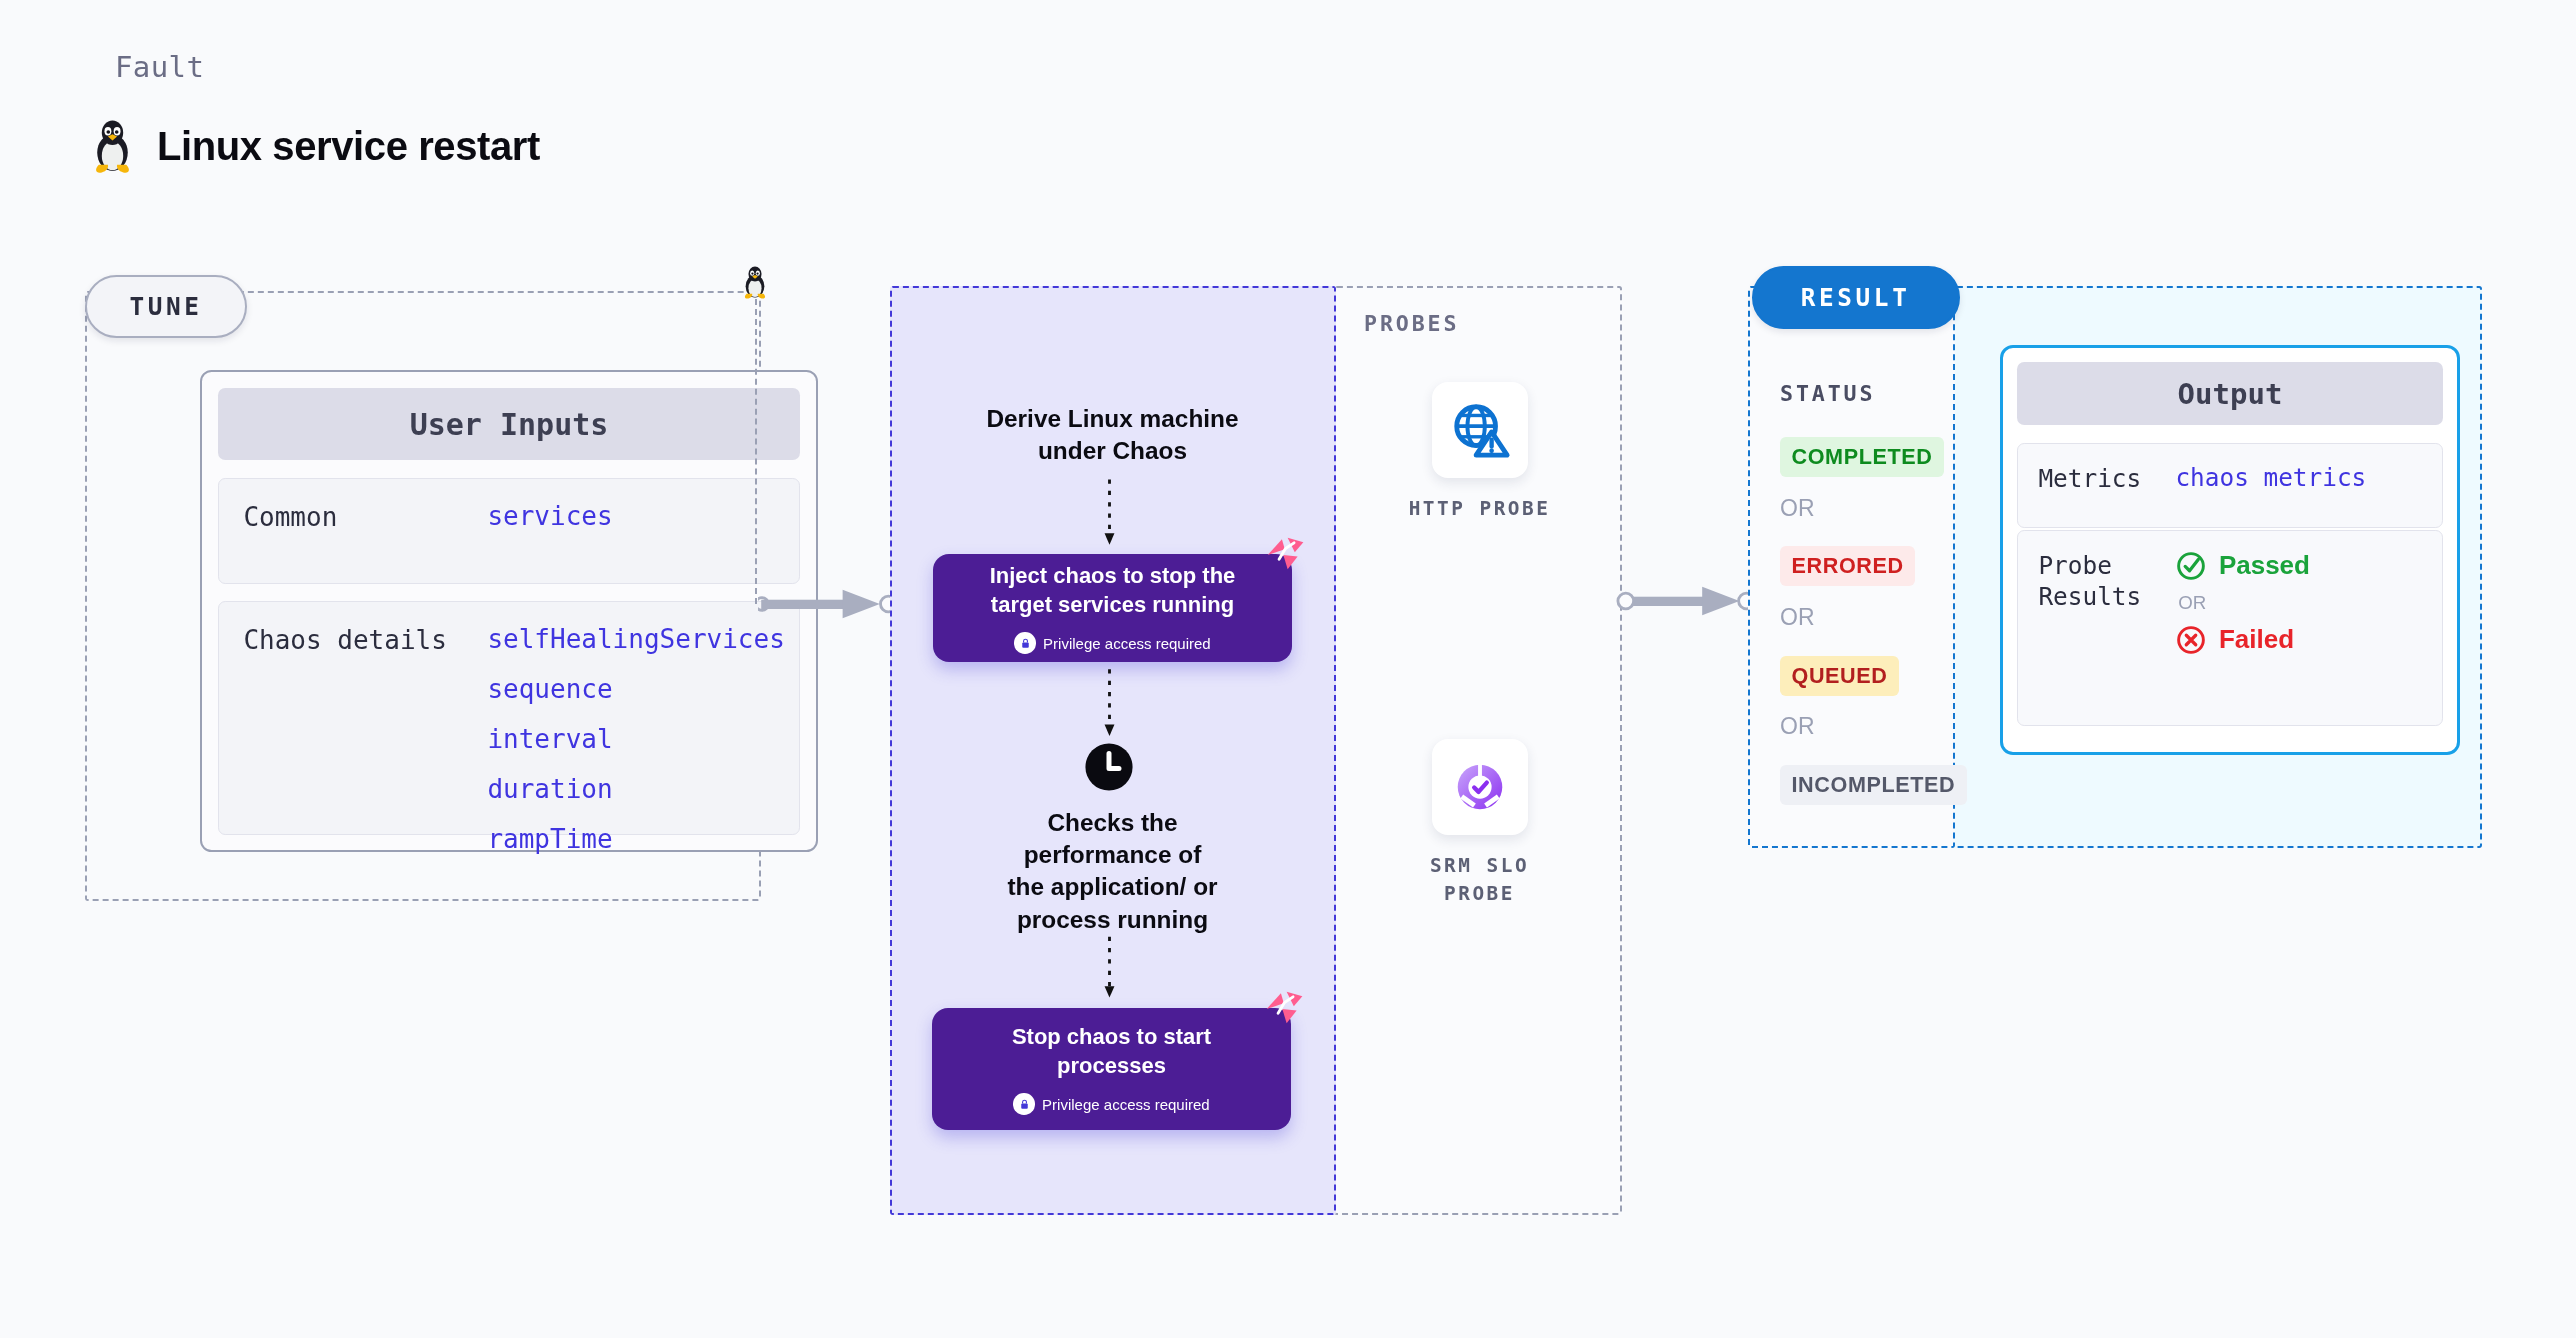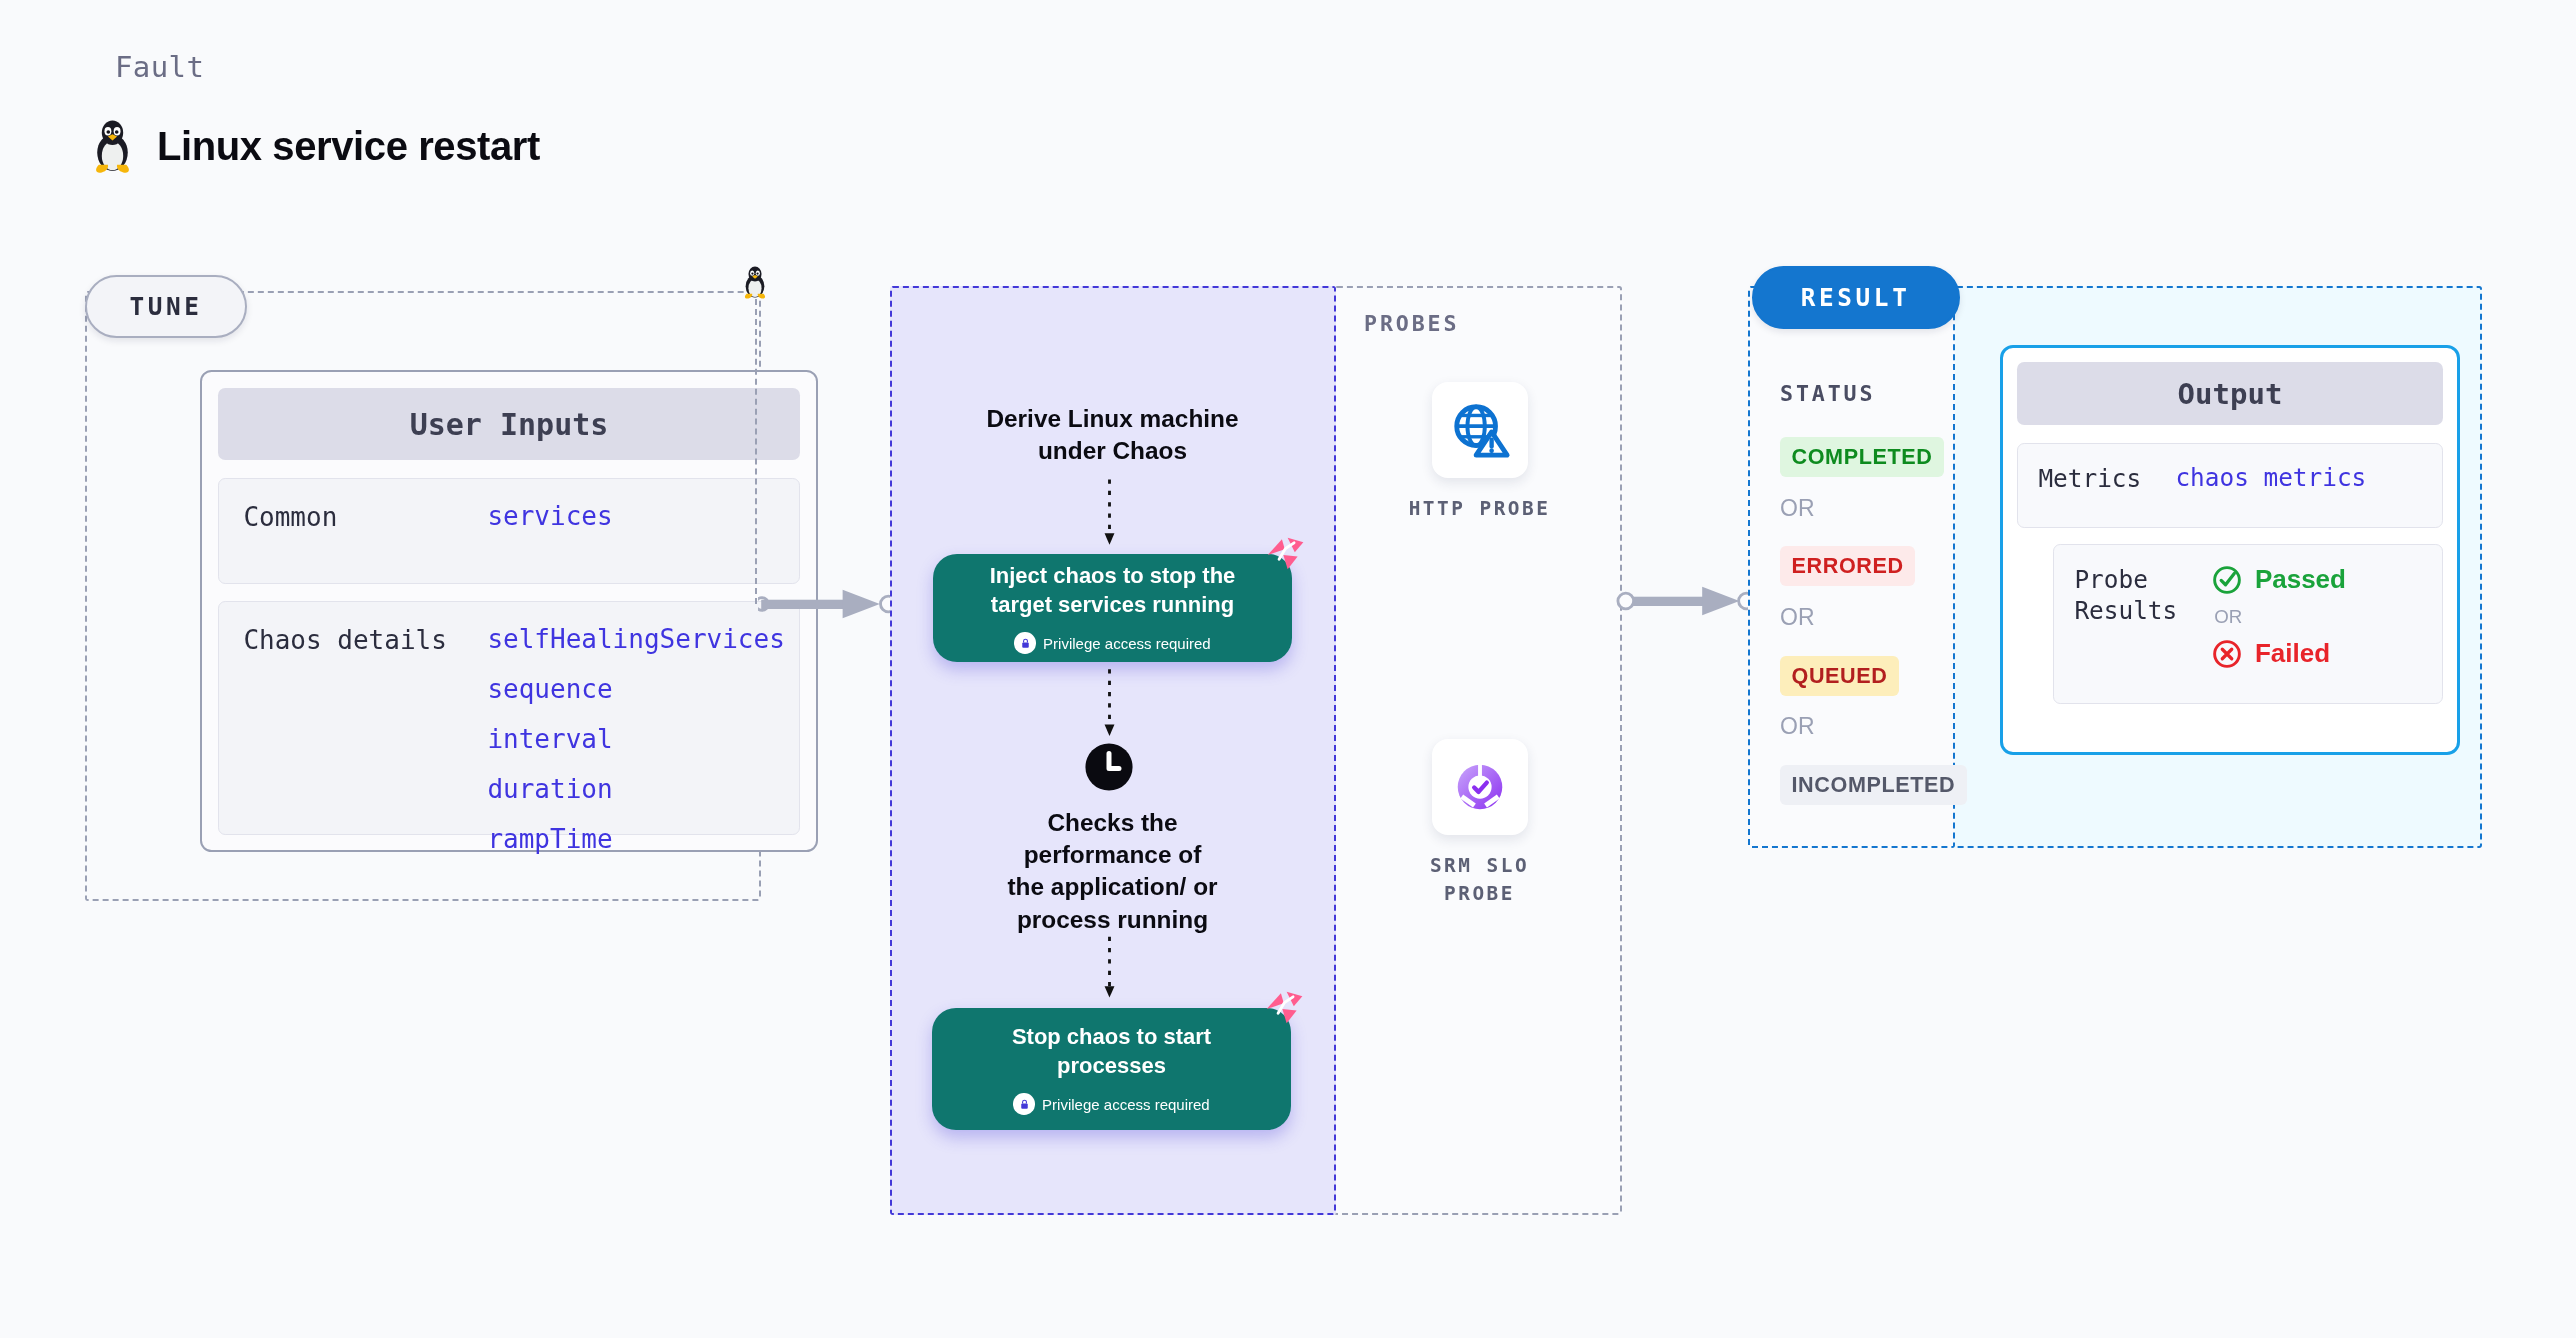"Inject chaos to stop the" .chaos-block { background: #0f766e -> #4c1d95; border-radius: 24px -> 16px }
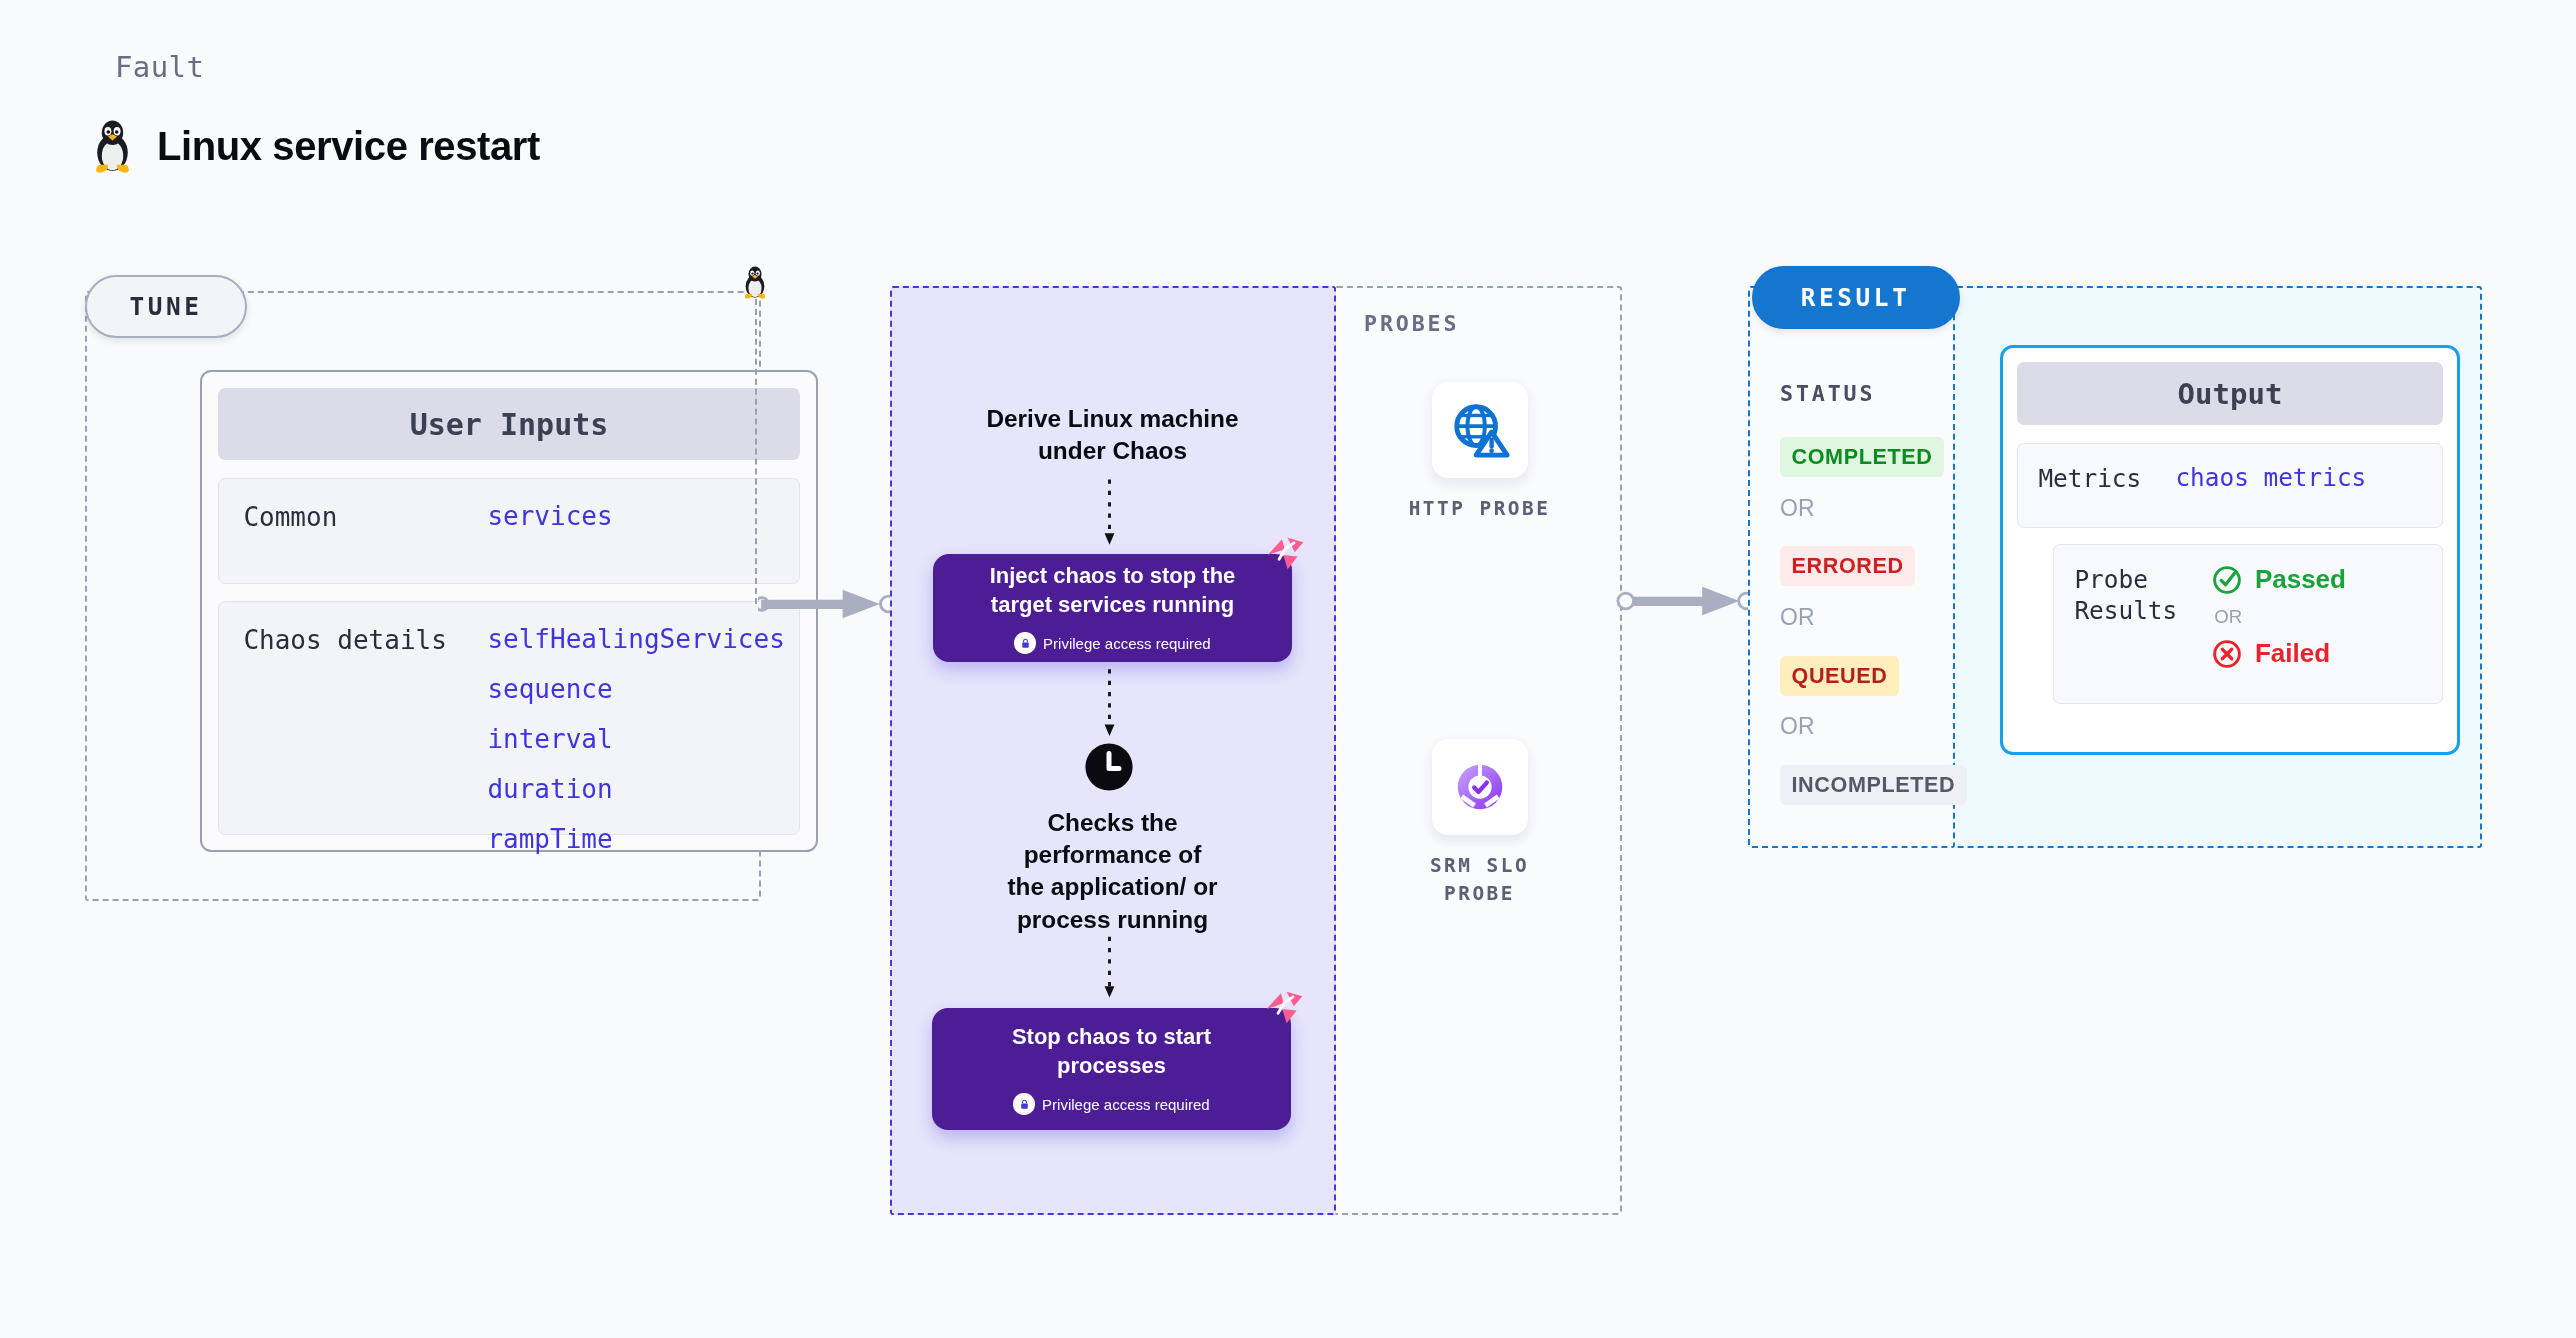"Probe" div.out-block { height: 160px -> 196px; margin-left: 36px -> none; top: 196px -> 182px }
